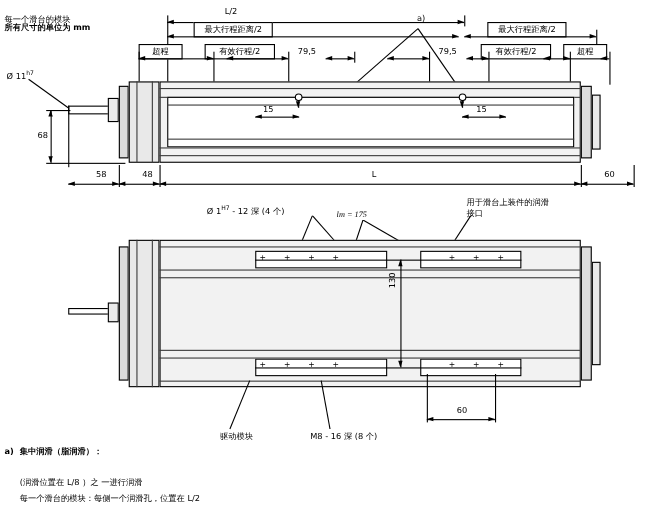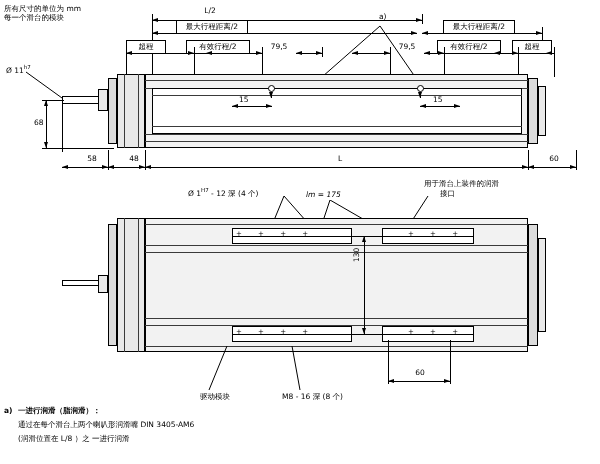"所有尺寸的单位为 mm" div.abs { font-weight: none -> bold; top: 4px -> 20px }
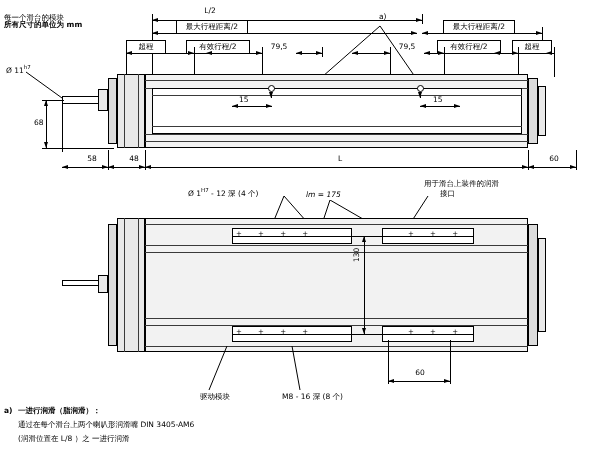"lm = 175" div.abs { font-family: none -> Liberation Serif, serif }
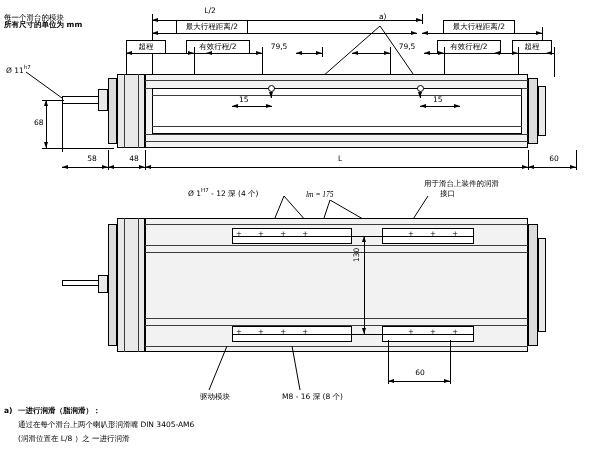"接口" div.abs { margin-left: 16px -> none }
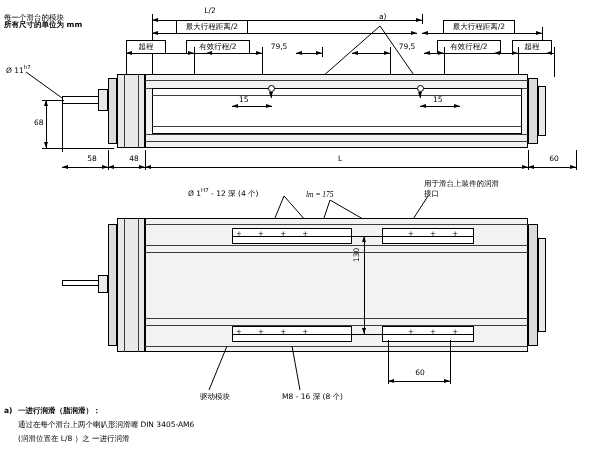"一进行润滑（脂润滑）：" div.abs { text: 一进行 -> 集中 }
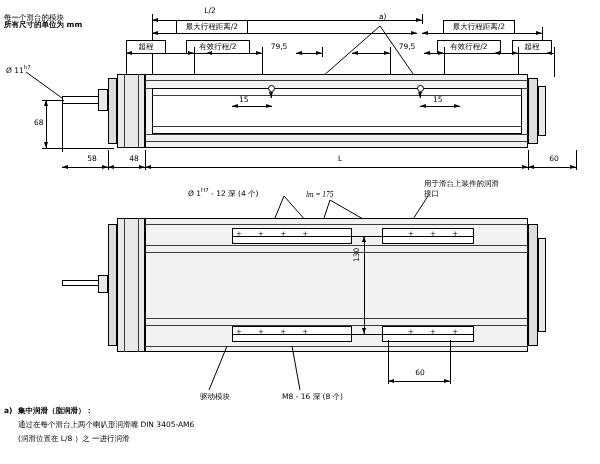"通过在每个滑台上两个喇叭形润滑嘴 DIN 3405-AM6" div.abs { html: <div>通过在每个滑台上两个喇叭形润滑嘴 DIN 3405-AM6</div> -> none }
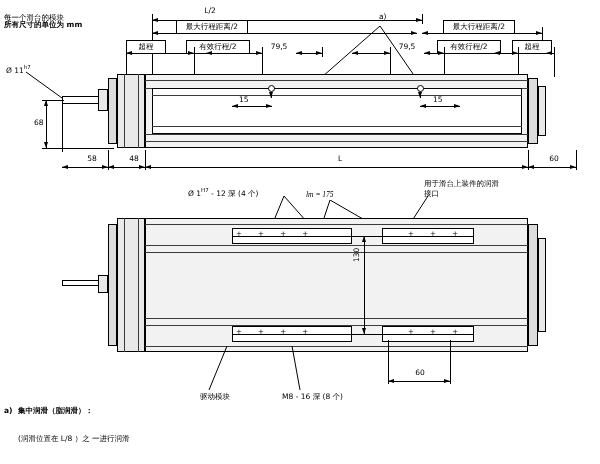"每一个滑台的模块：每侧一个润滑孔，位置在 L/2" div.abs { html: none -> <div>每一个滑台的模块：每侧一个润滑孔，位置在 L/2</div> }
